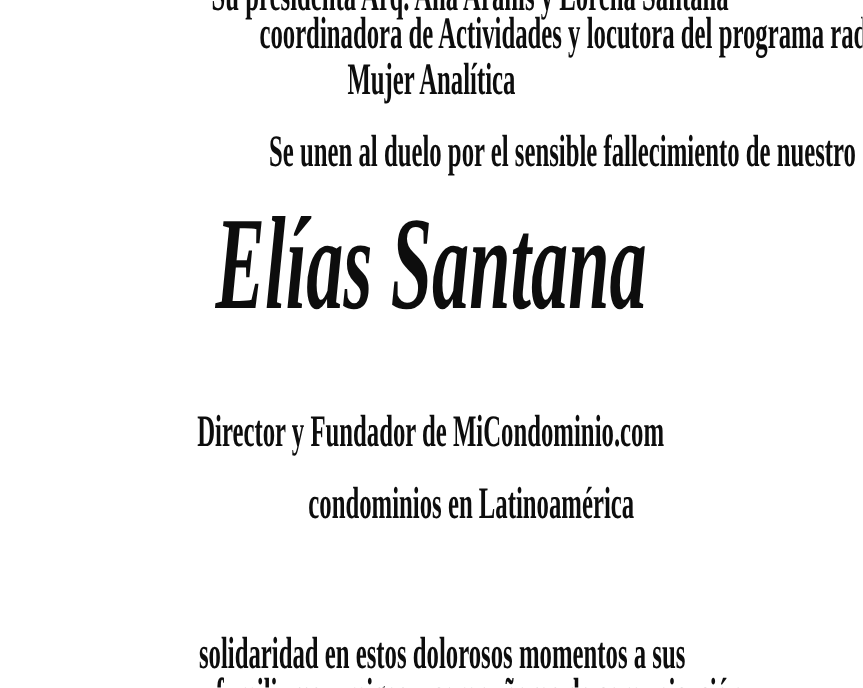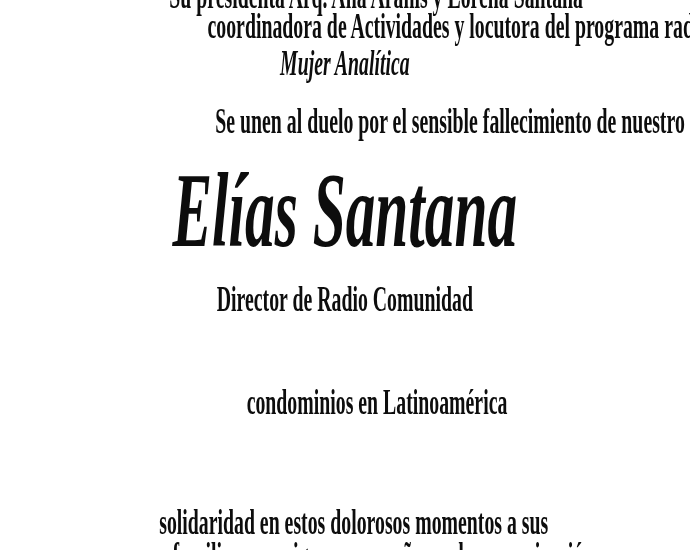"Mujer Analítica" div.line { font-style: italic -> none }
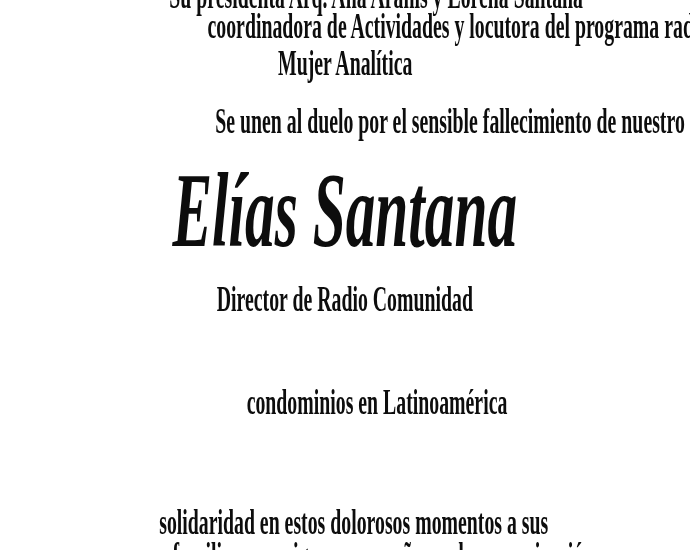"Director de Radio Comunidad" div.line { html: <div> <span>Director de Radio Comunidad</span> </div> -> none }
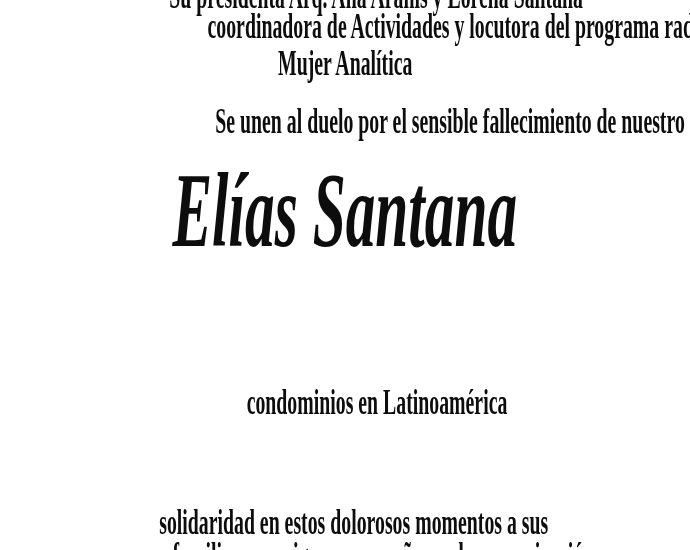"Director y Fundador de MiCondominio.com" div.line { html: none -> <div> <span>Director y Fundador de MiCondominio.com</span> </div> }
